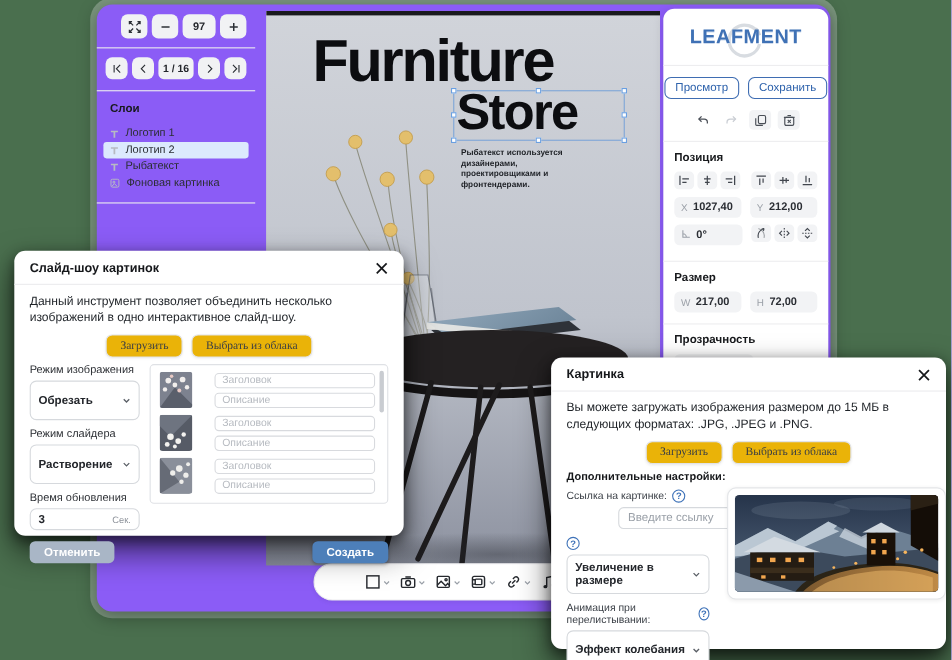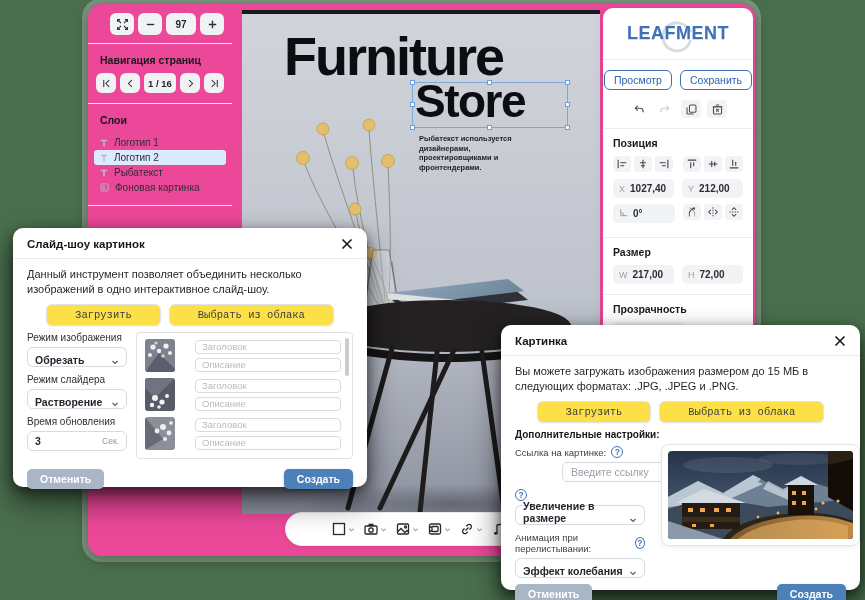"97" .main-window { background: #ec4899 -> #8b5cf6 }
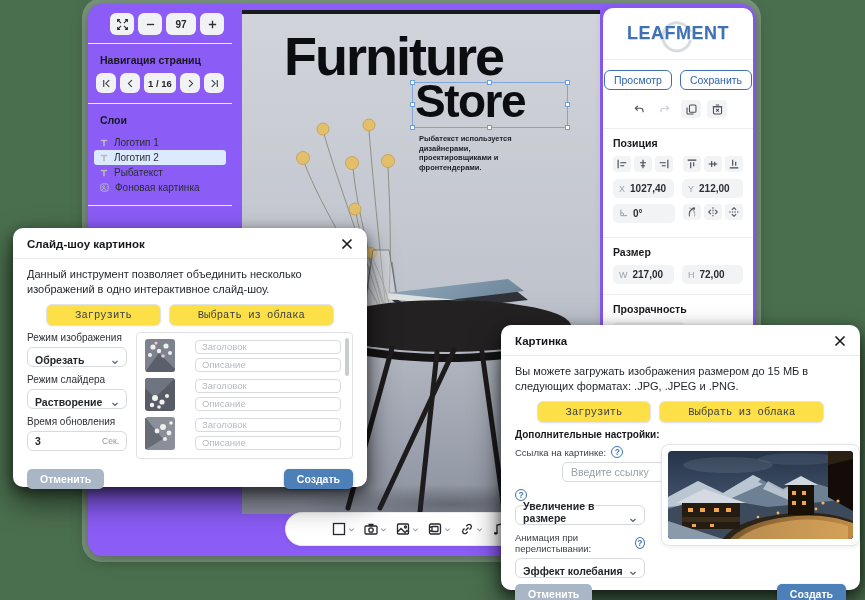"Навигация страниц" div.side-title { html: <div>Навигация страниц</div> -> none }
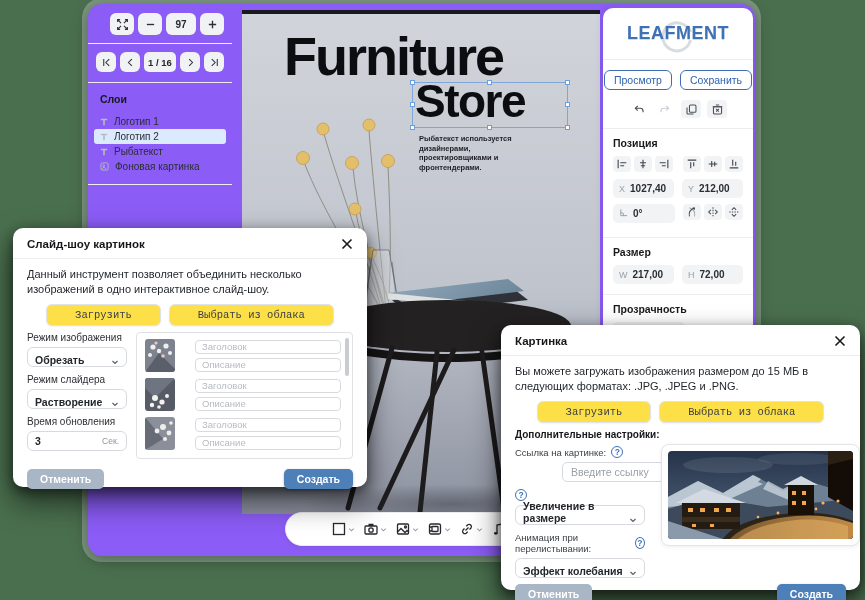"Загрузить" .gray-btn { background: #fde047 -> #eab308; font-family: Liberation Mono, monospace -> Liberation Serif, serif; padding: 4px 28px -> 4px 12px }
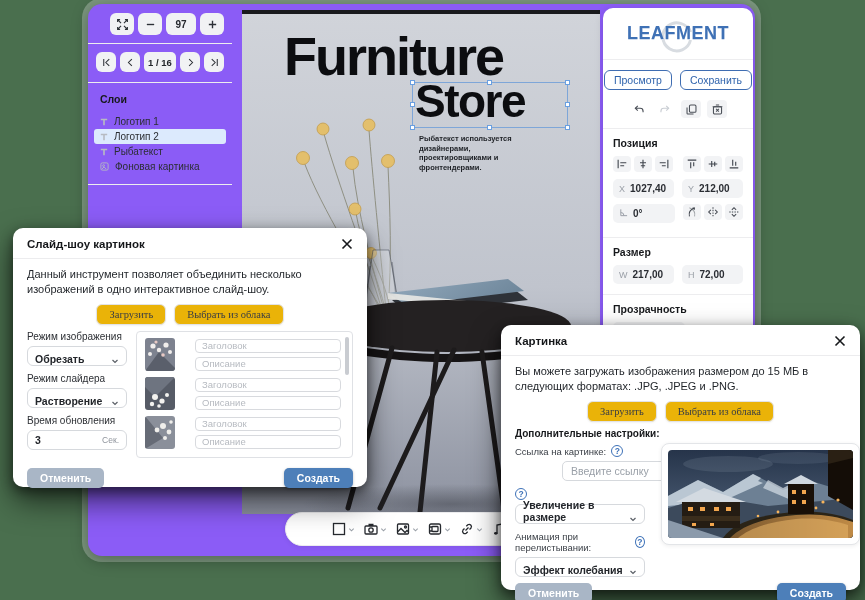"Обрезать" .sel { align-items: flex-end -> center; height: 20px -> 36px }
